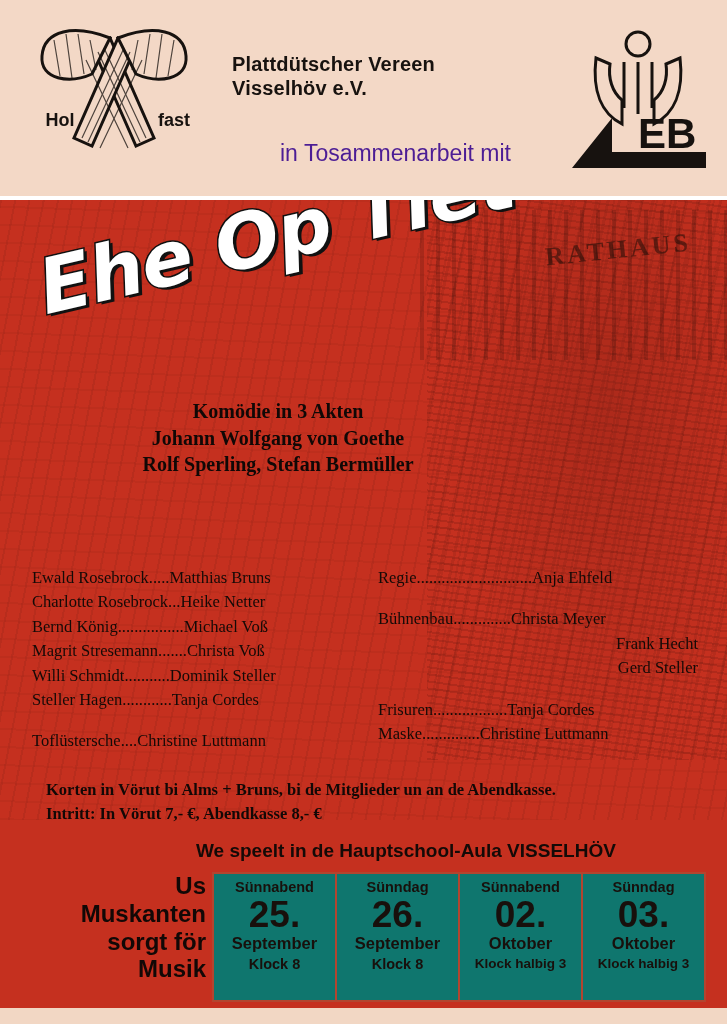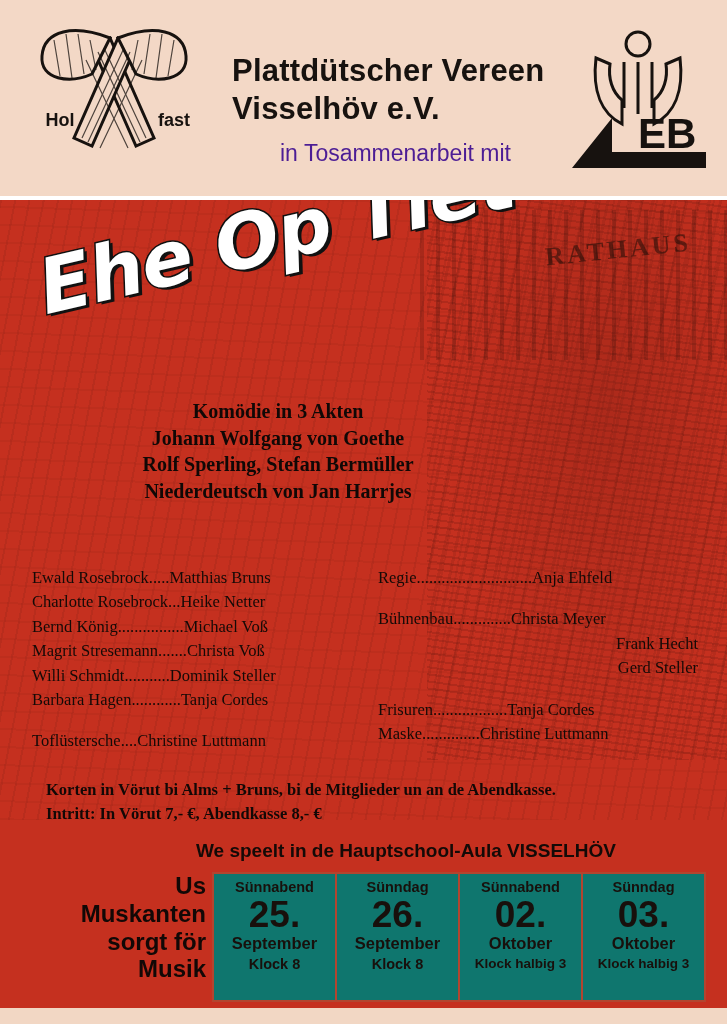"Plattdütscher Vereen" .verein-title .l1, .verein-title .l2 { font-size: 31px -> 20px }
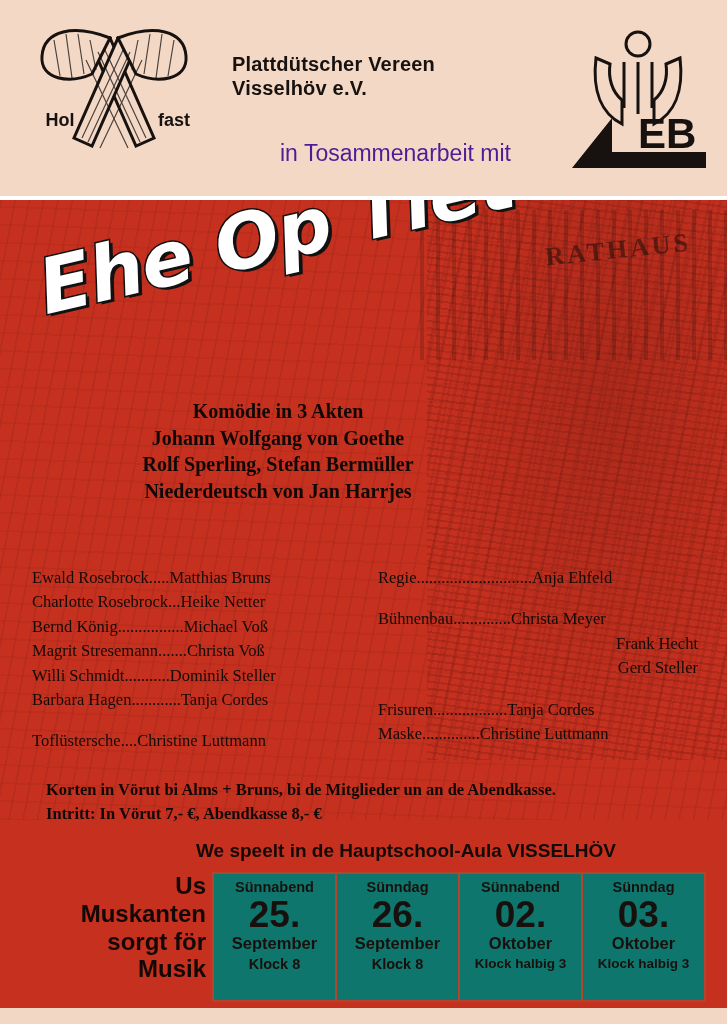"Niederdeutsch von Jan Harrjes" div { html: <div>Niederdeutsch von Jan Harrjes</div> -> none }
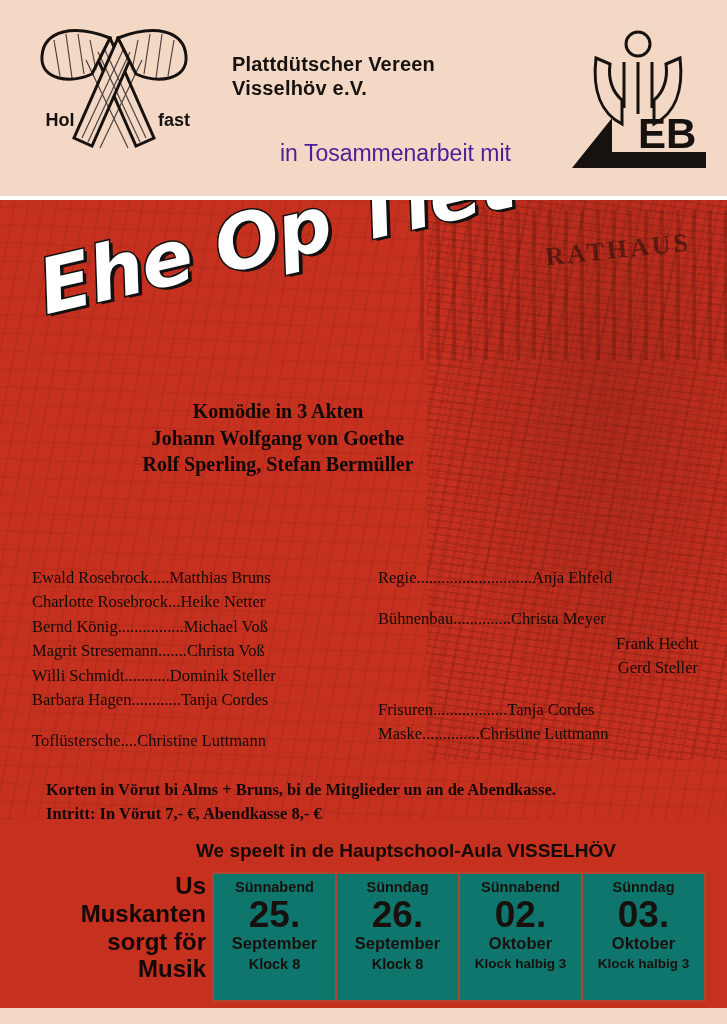"Barbara Hagen" span { text: Barbara -> Steller }
